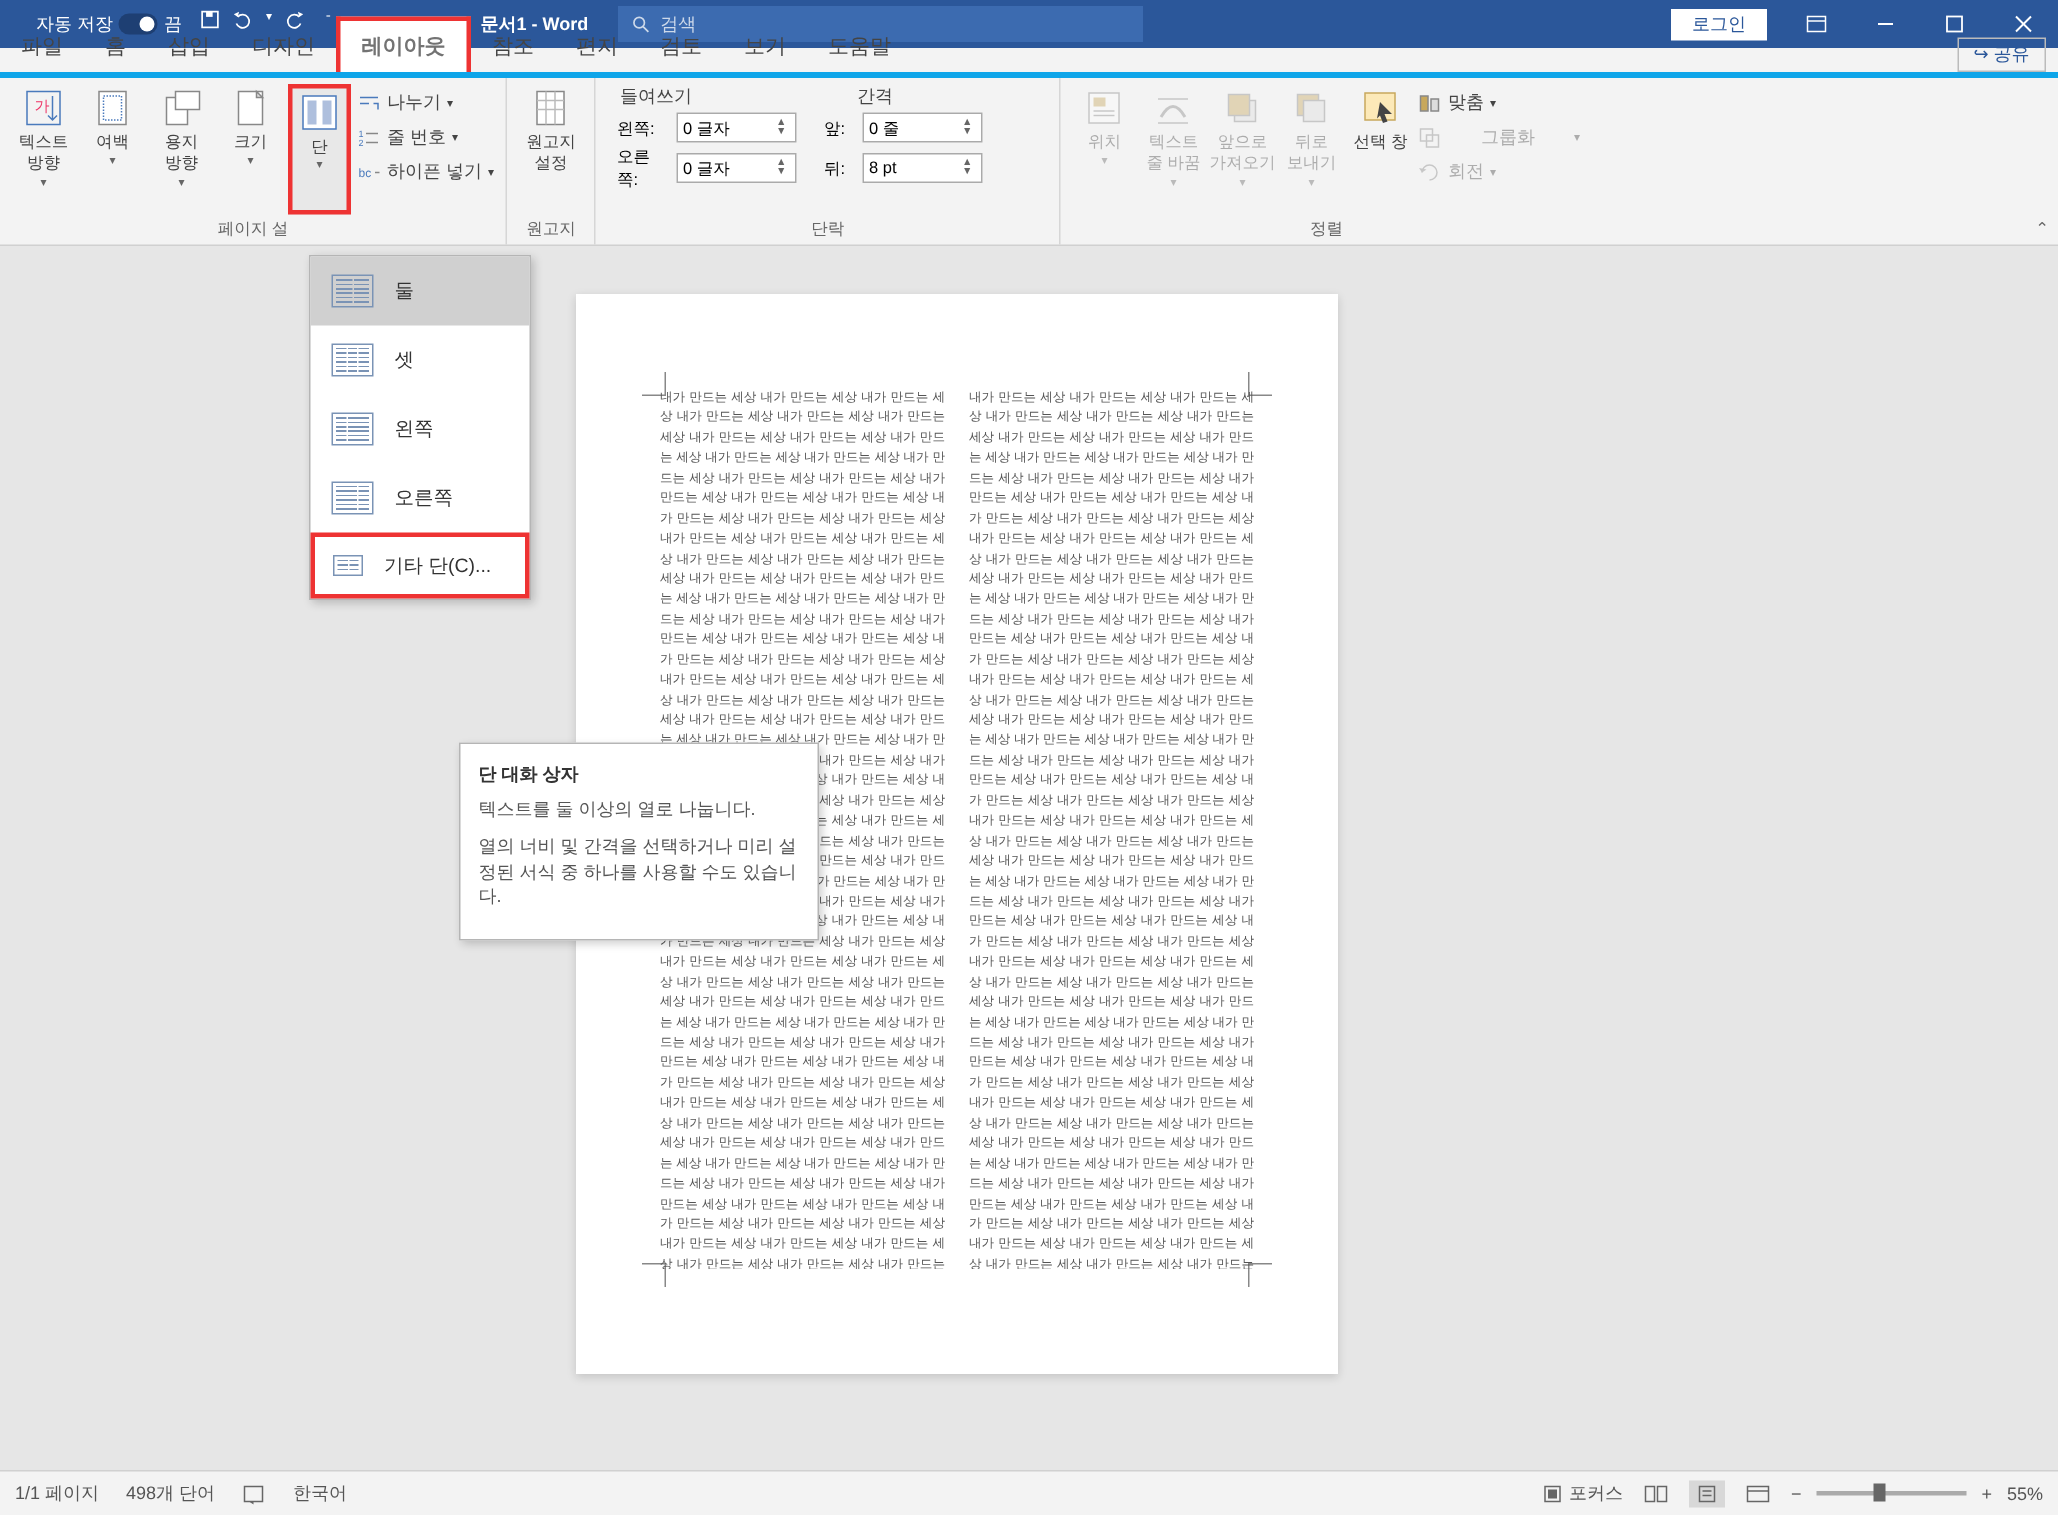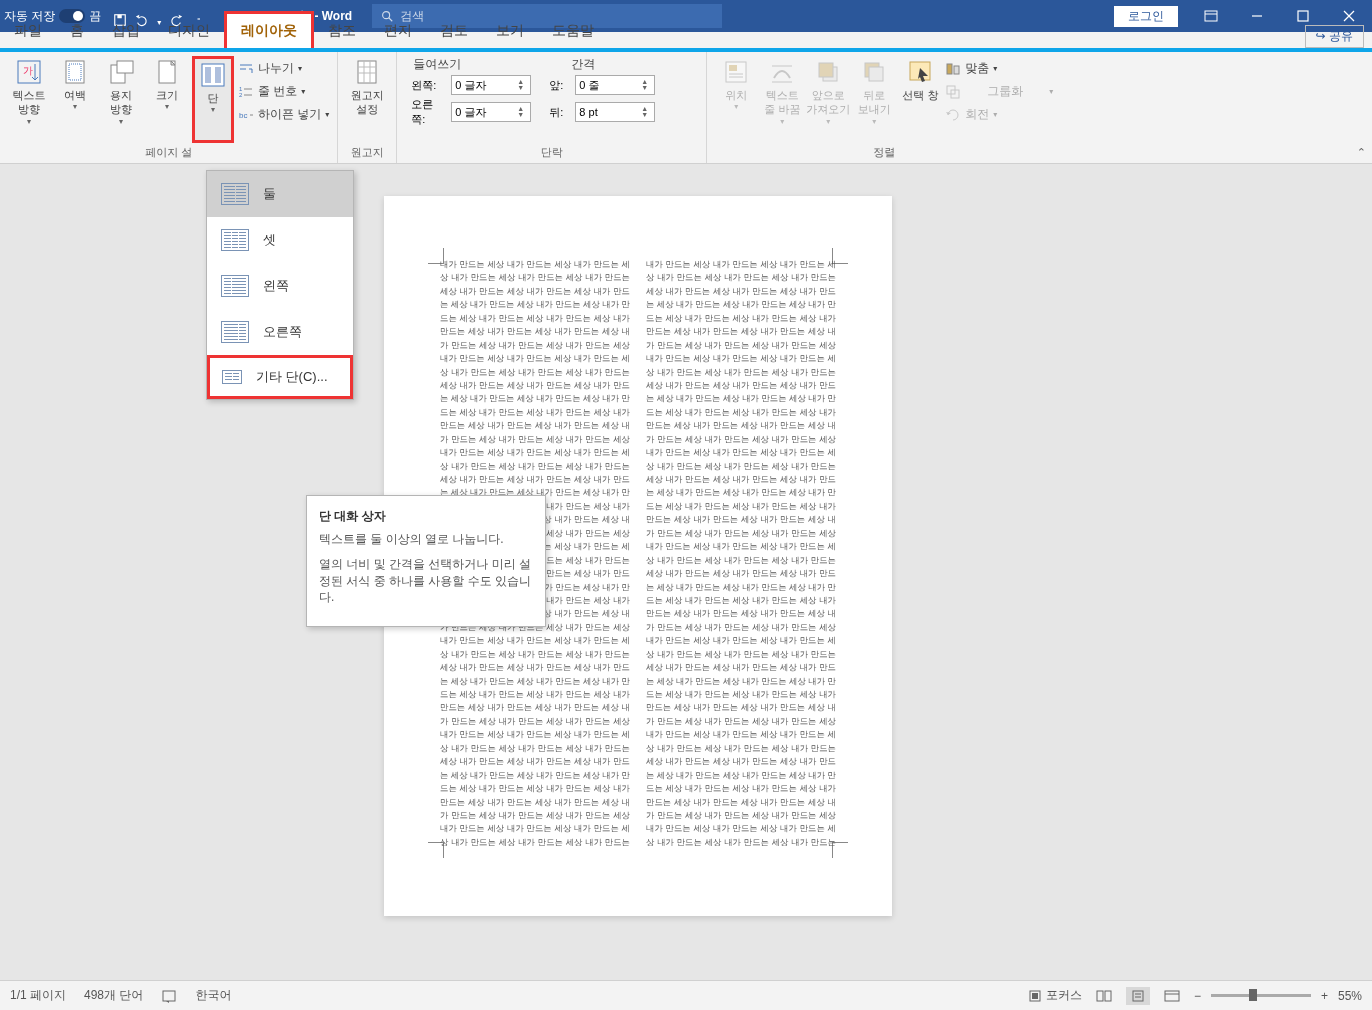"자동 저장" .titlebar .qat { align-items: flex-end -> flex-start; padding: 0 0 -> 0 20px }
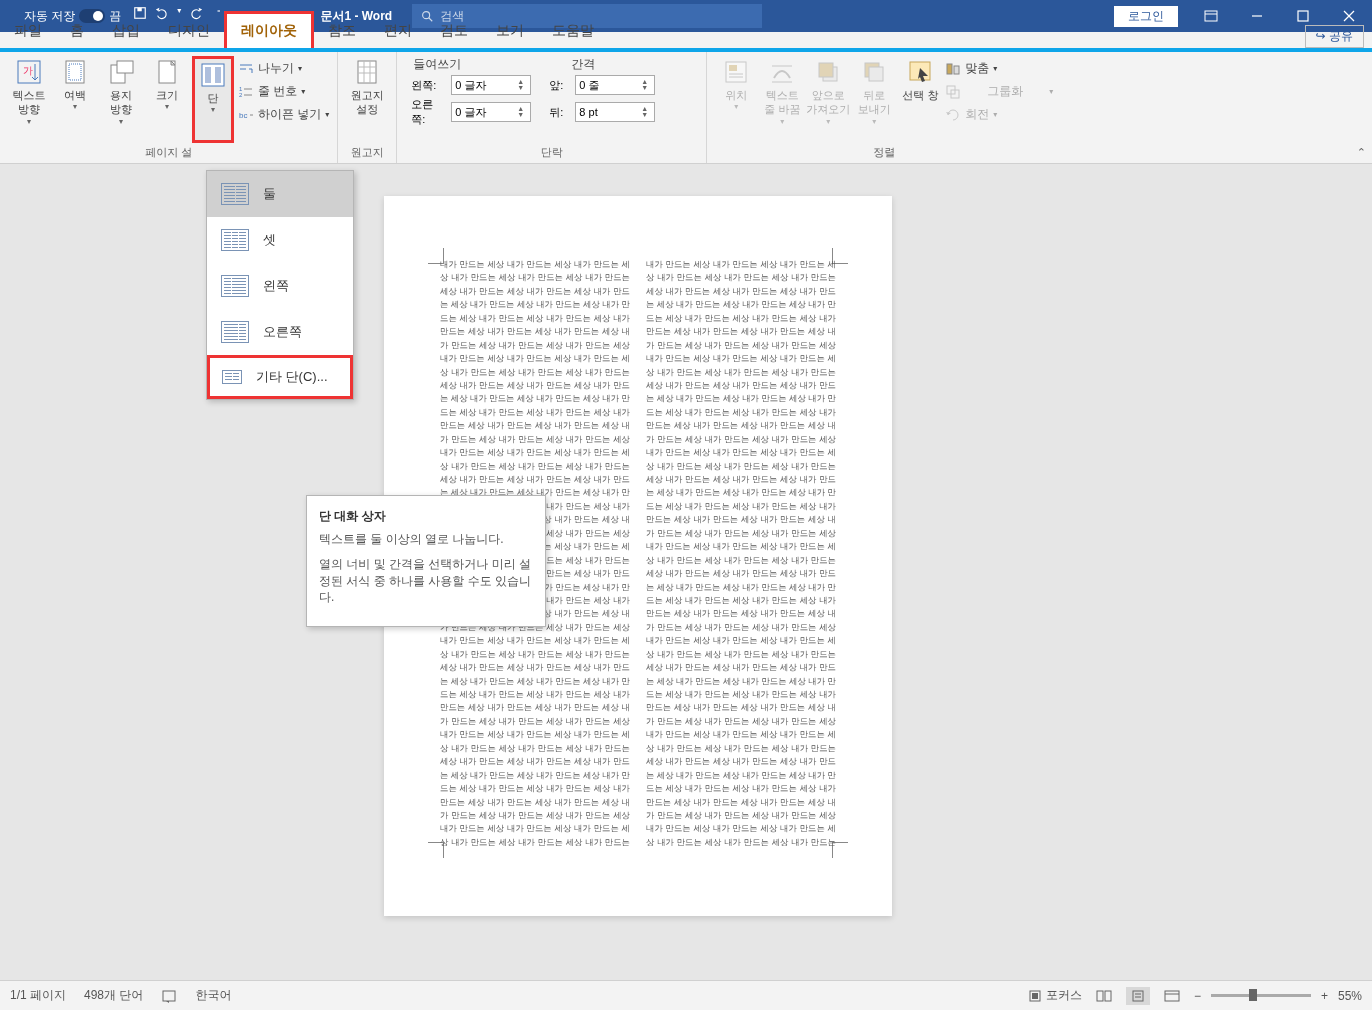"레이아웃" .tab.active { color: #a16207 -> #737373 }
